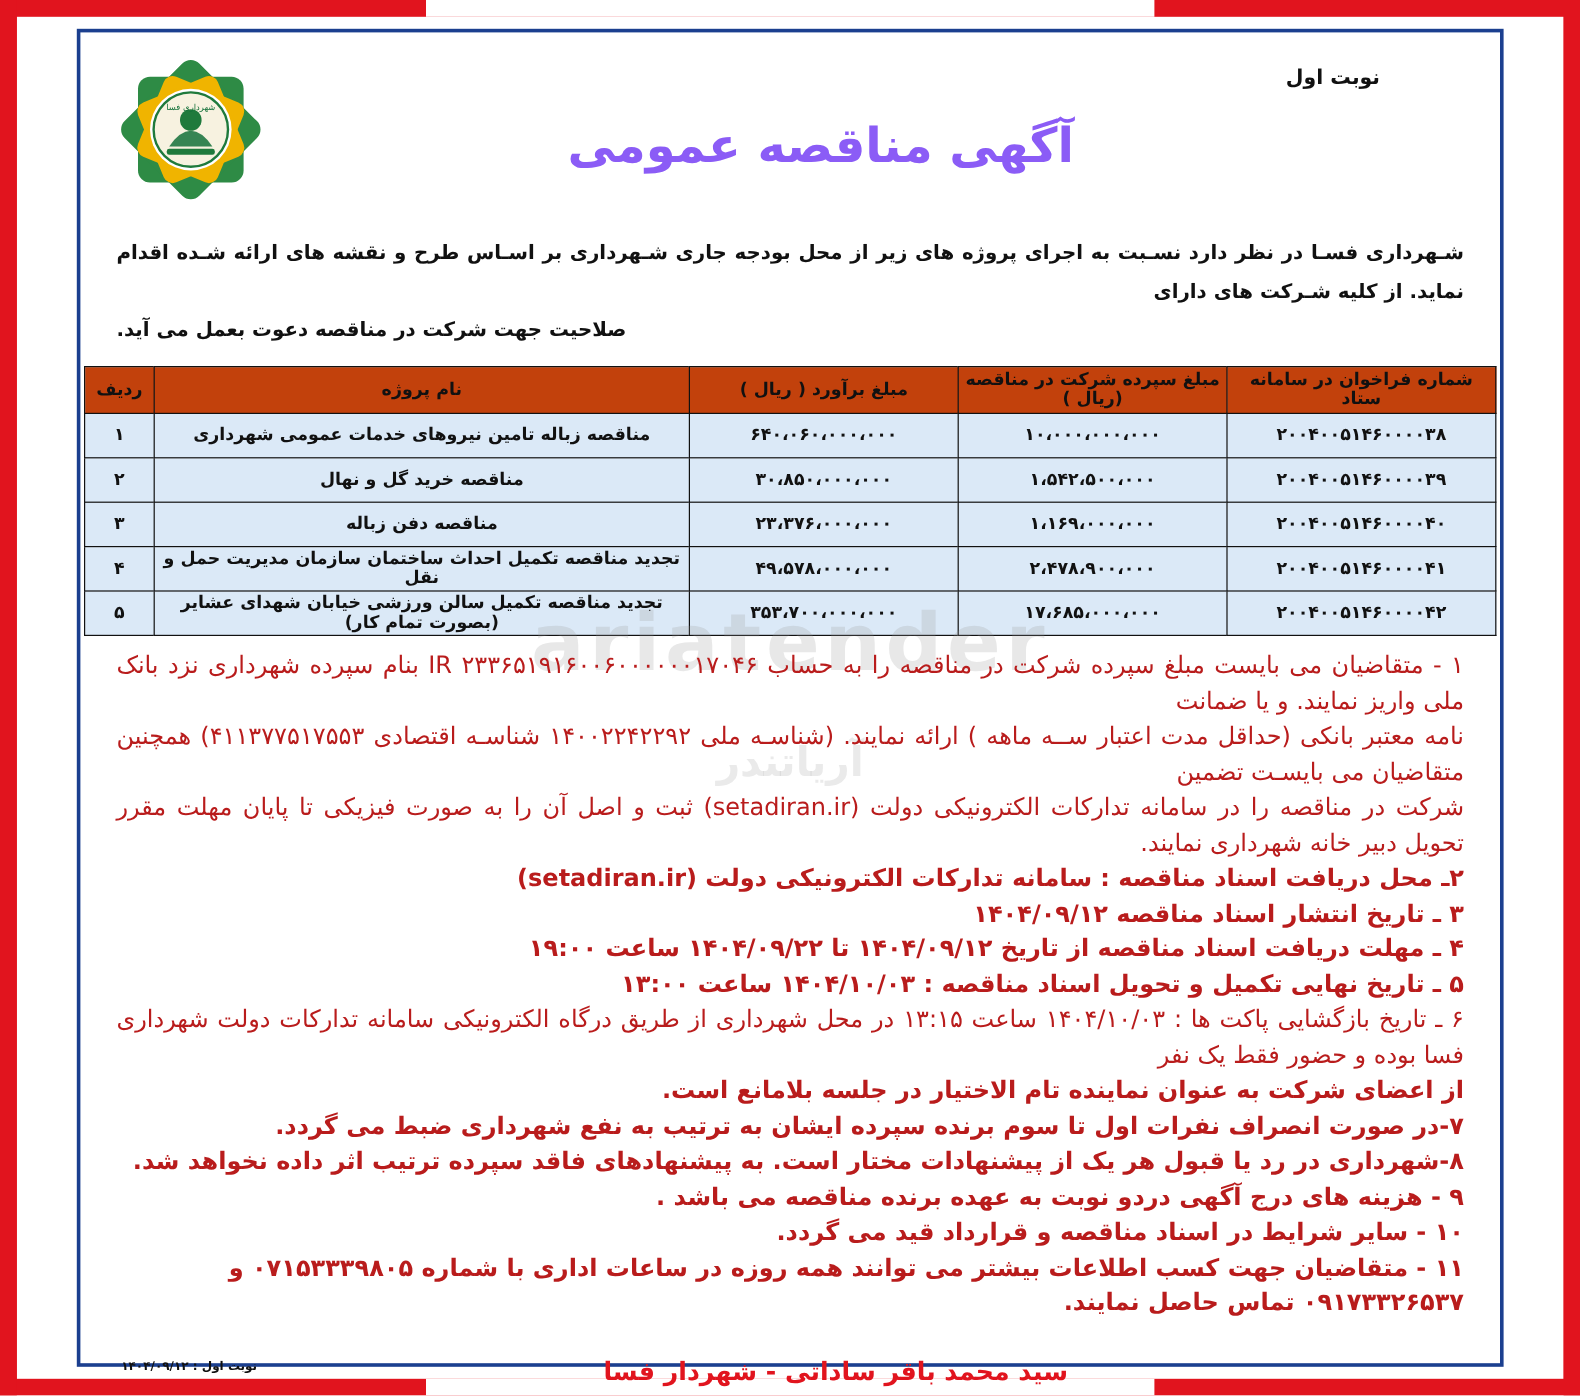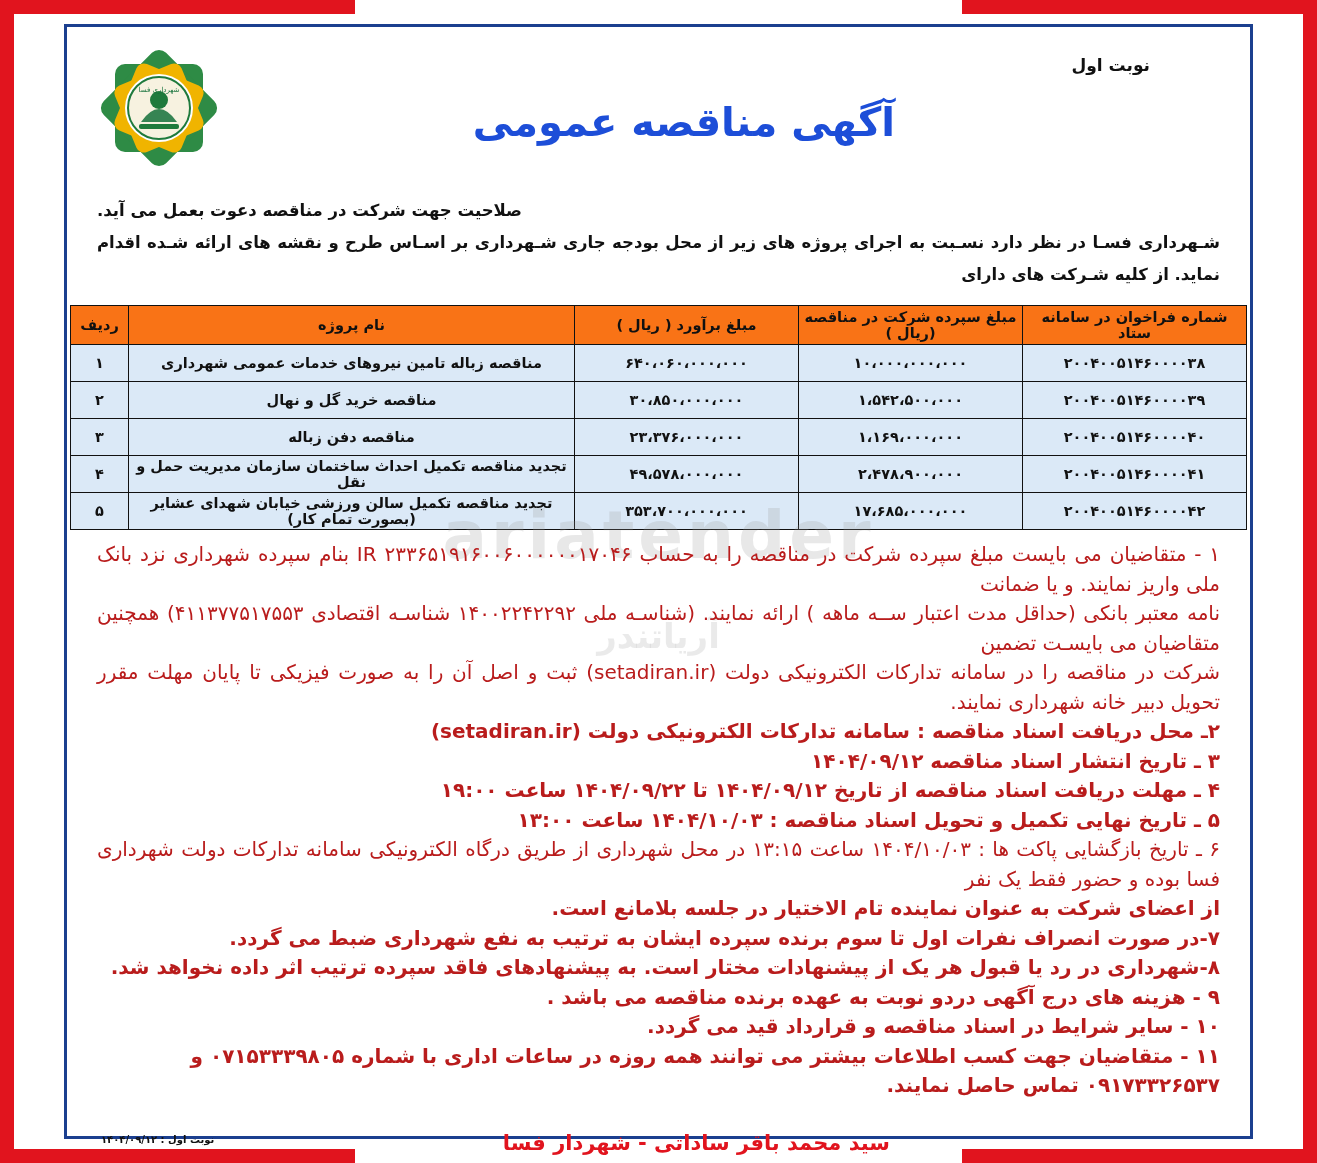"آگهی مناقصه عمومی" .main-title { color: #1d4ed8 -> #8b5cf6 }
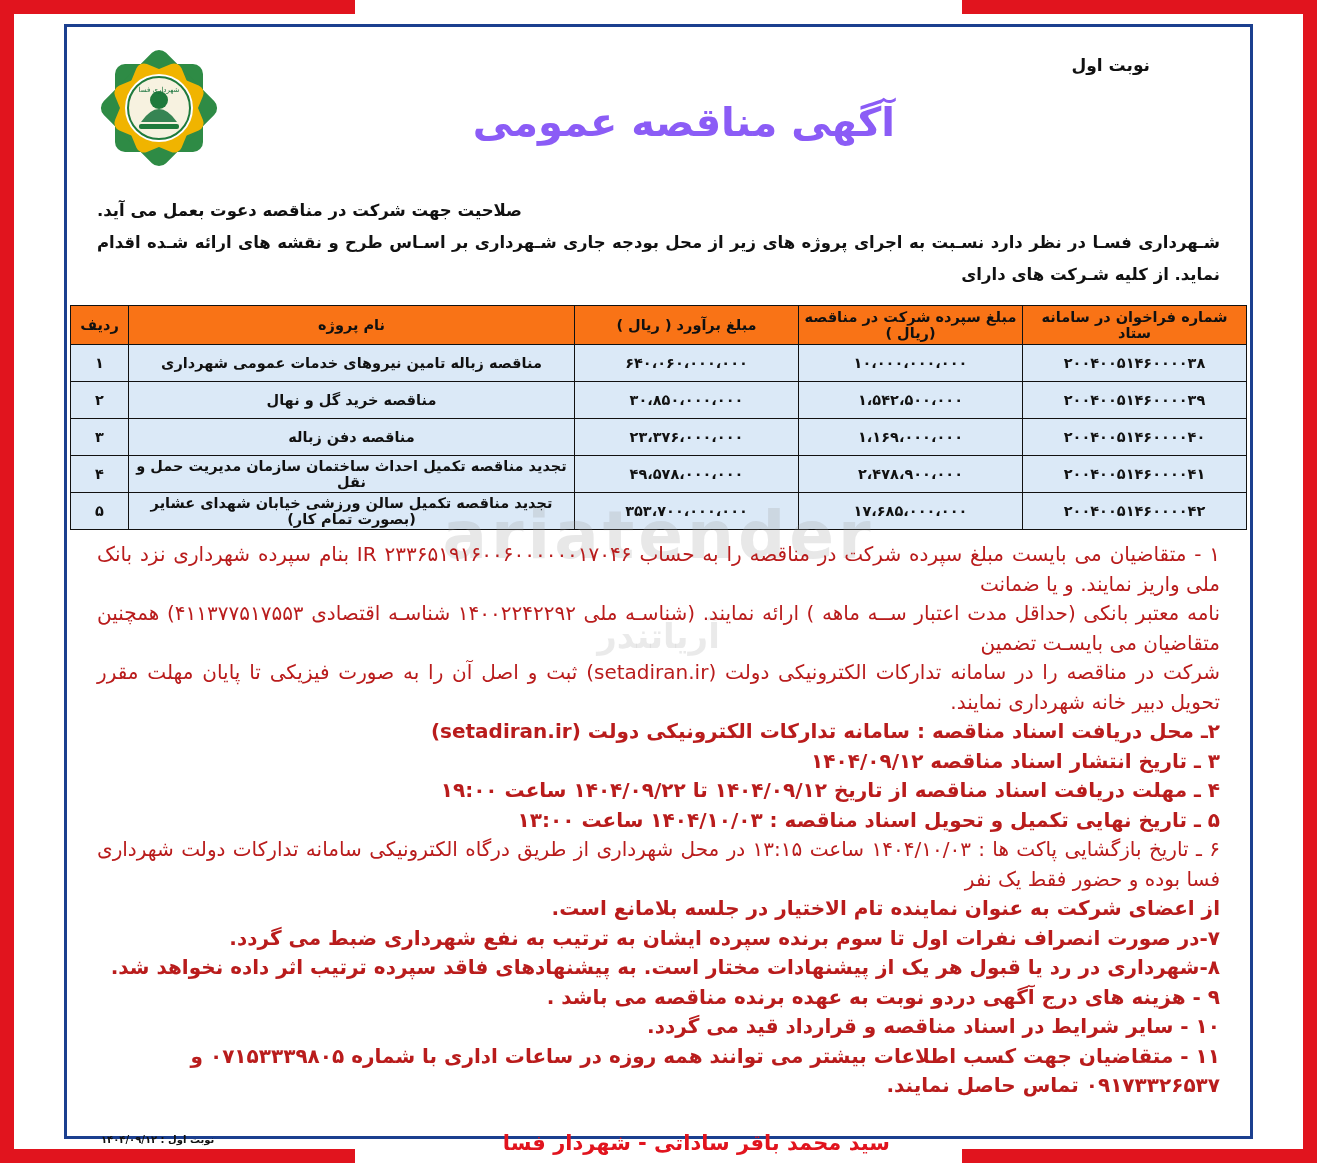"صلاحیت جهت شرکت در مناقصه" span.ln { order: before "شـهرداری فسـا در نظر دارد" -> after "شـهرداری فسـا در نظر دارد" }
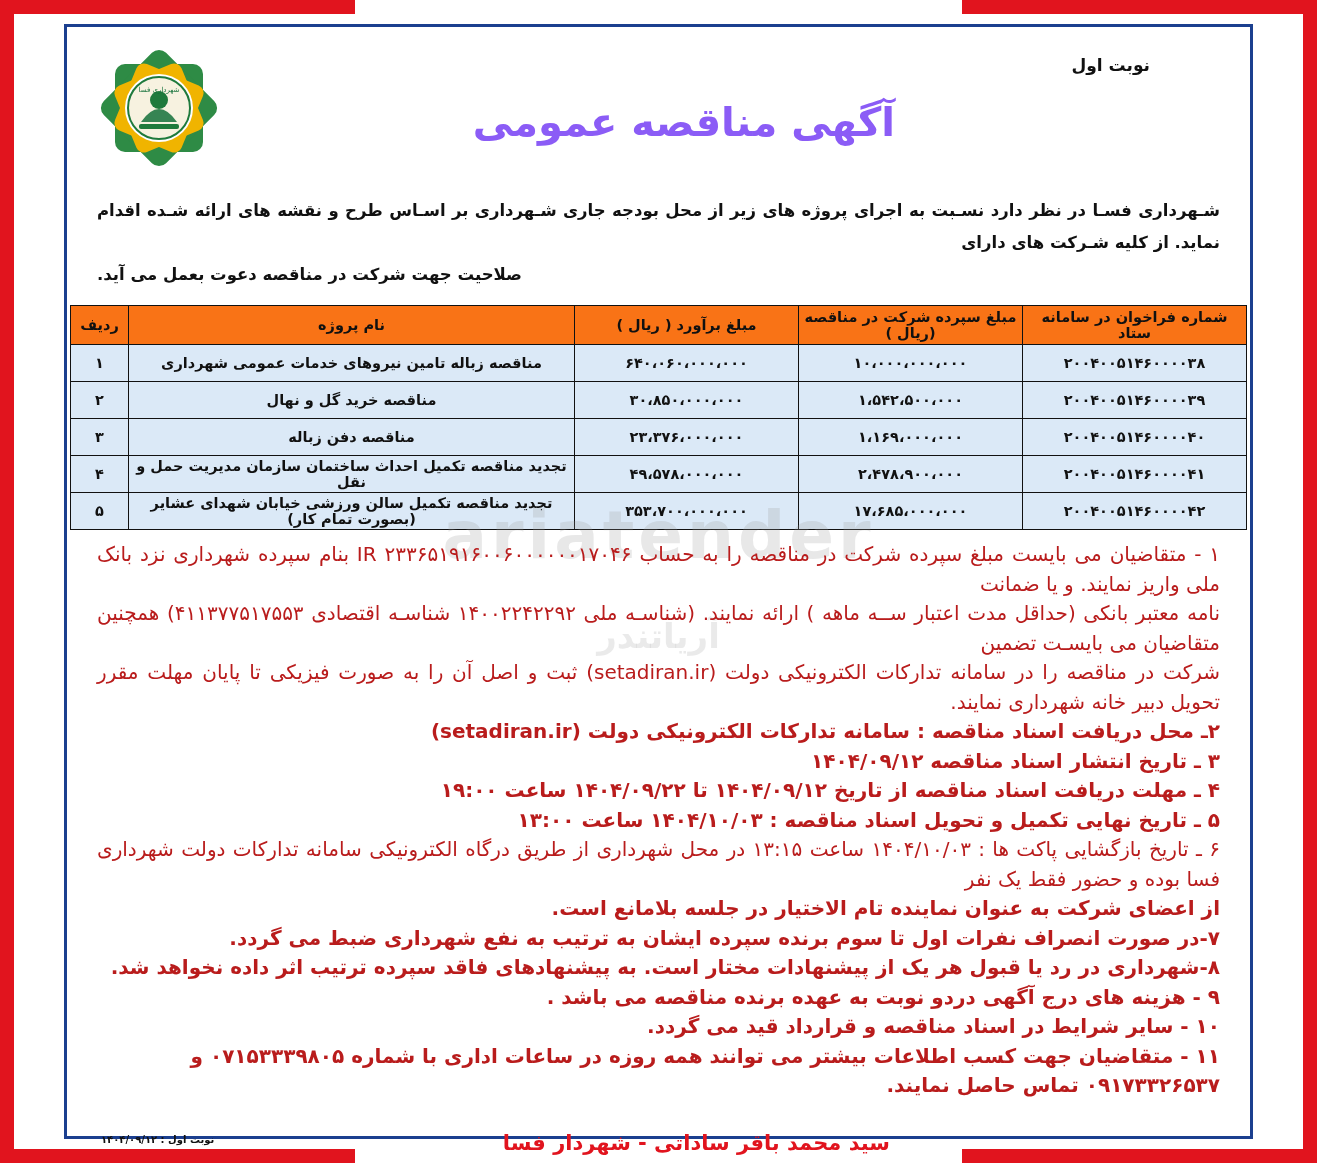"ردیف" table.tender thead th { background: #f97316 -> #c2410c }
